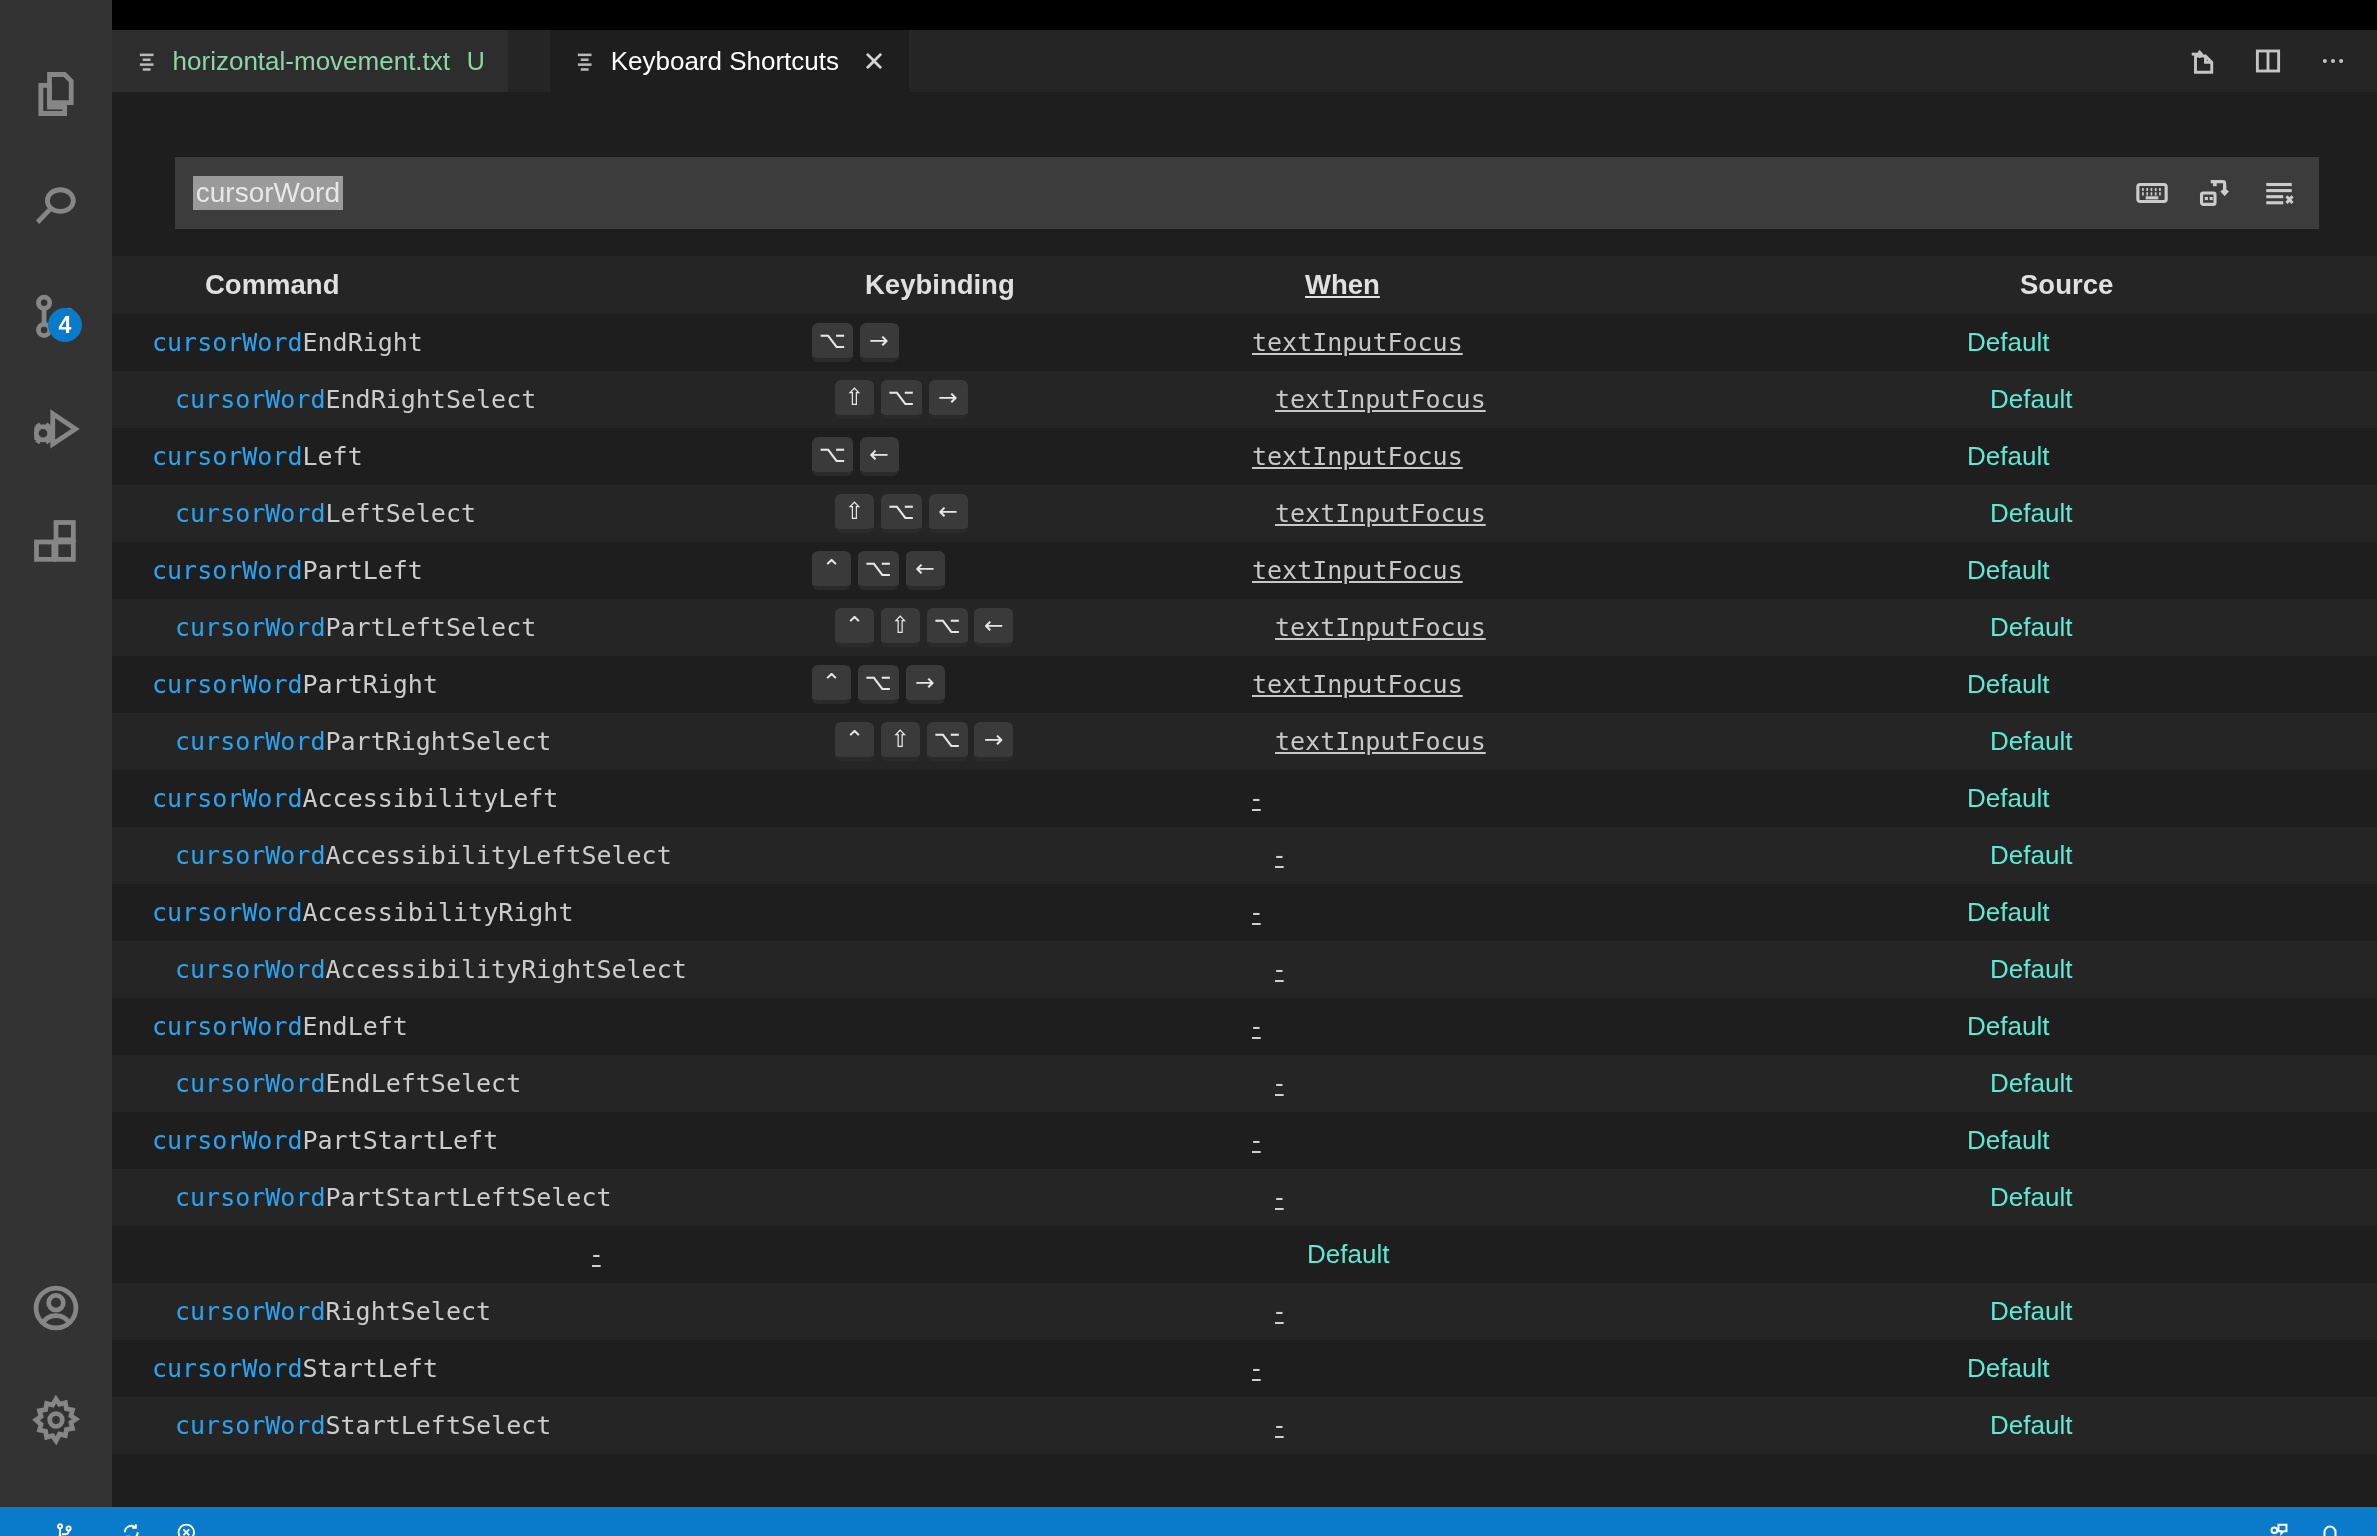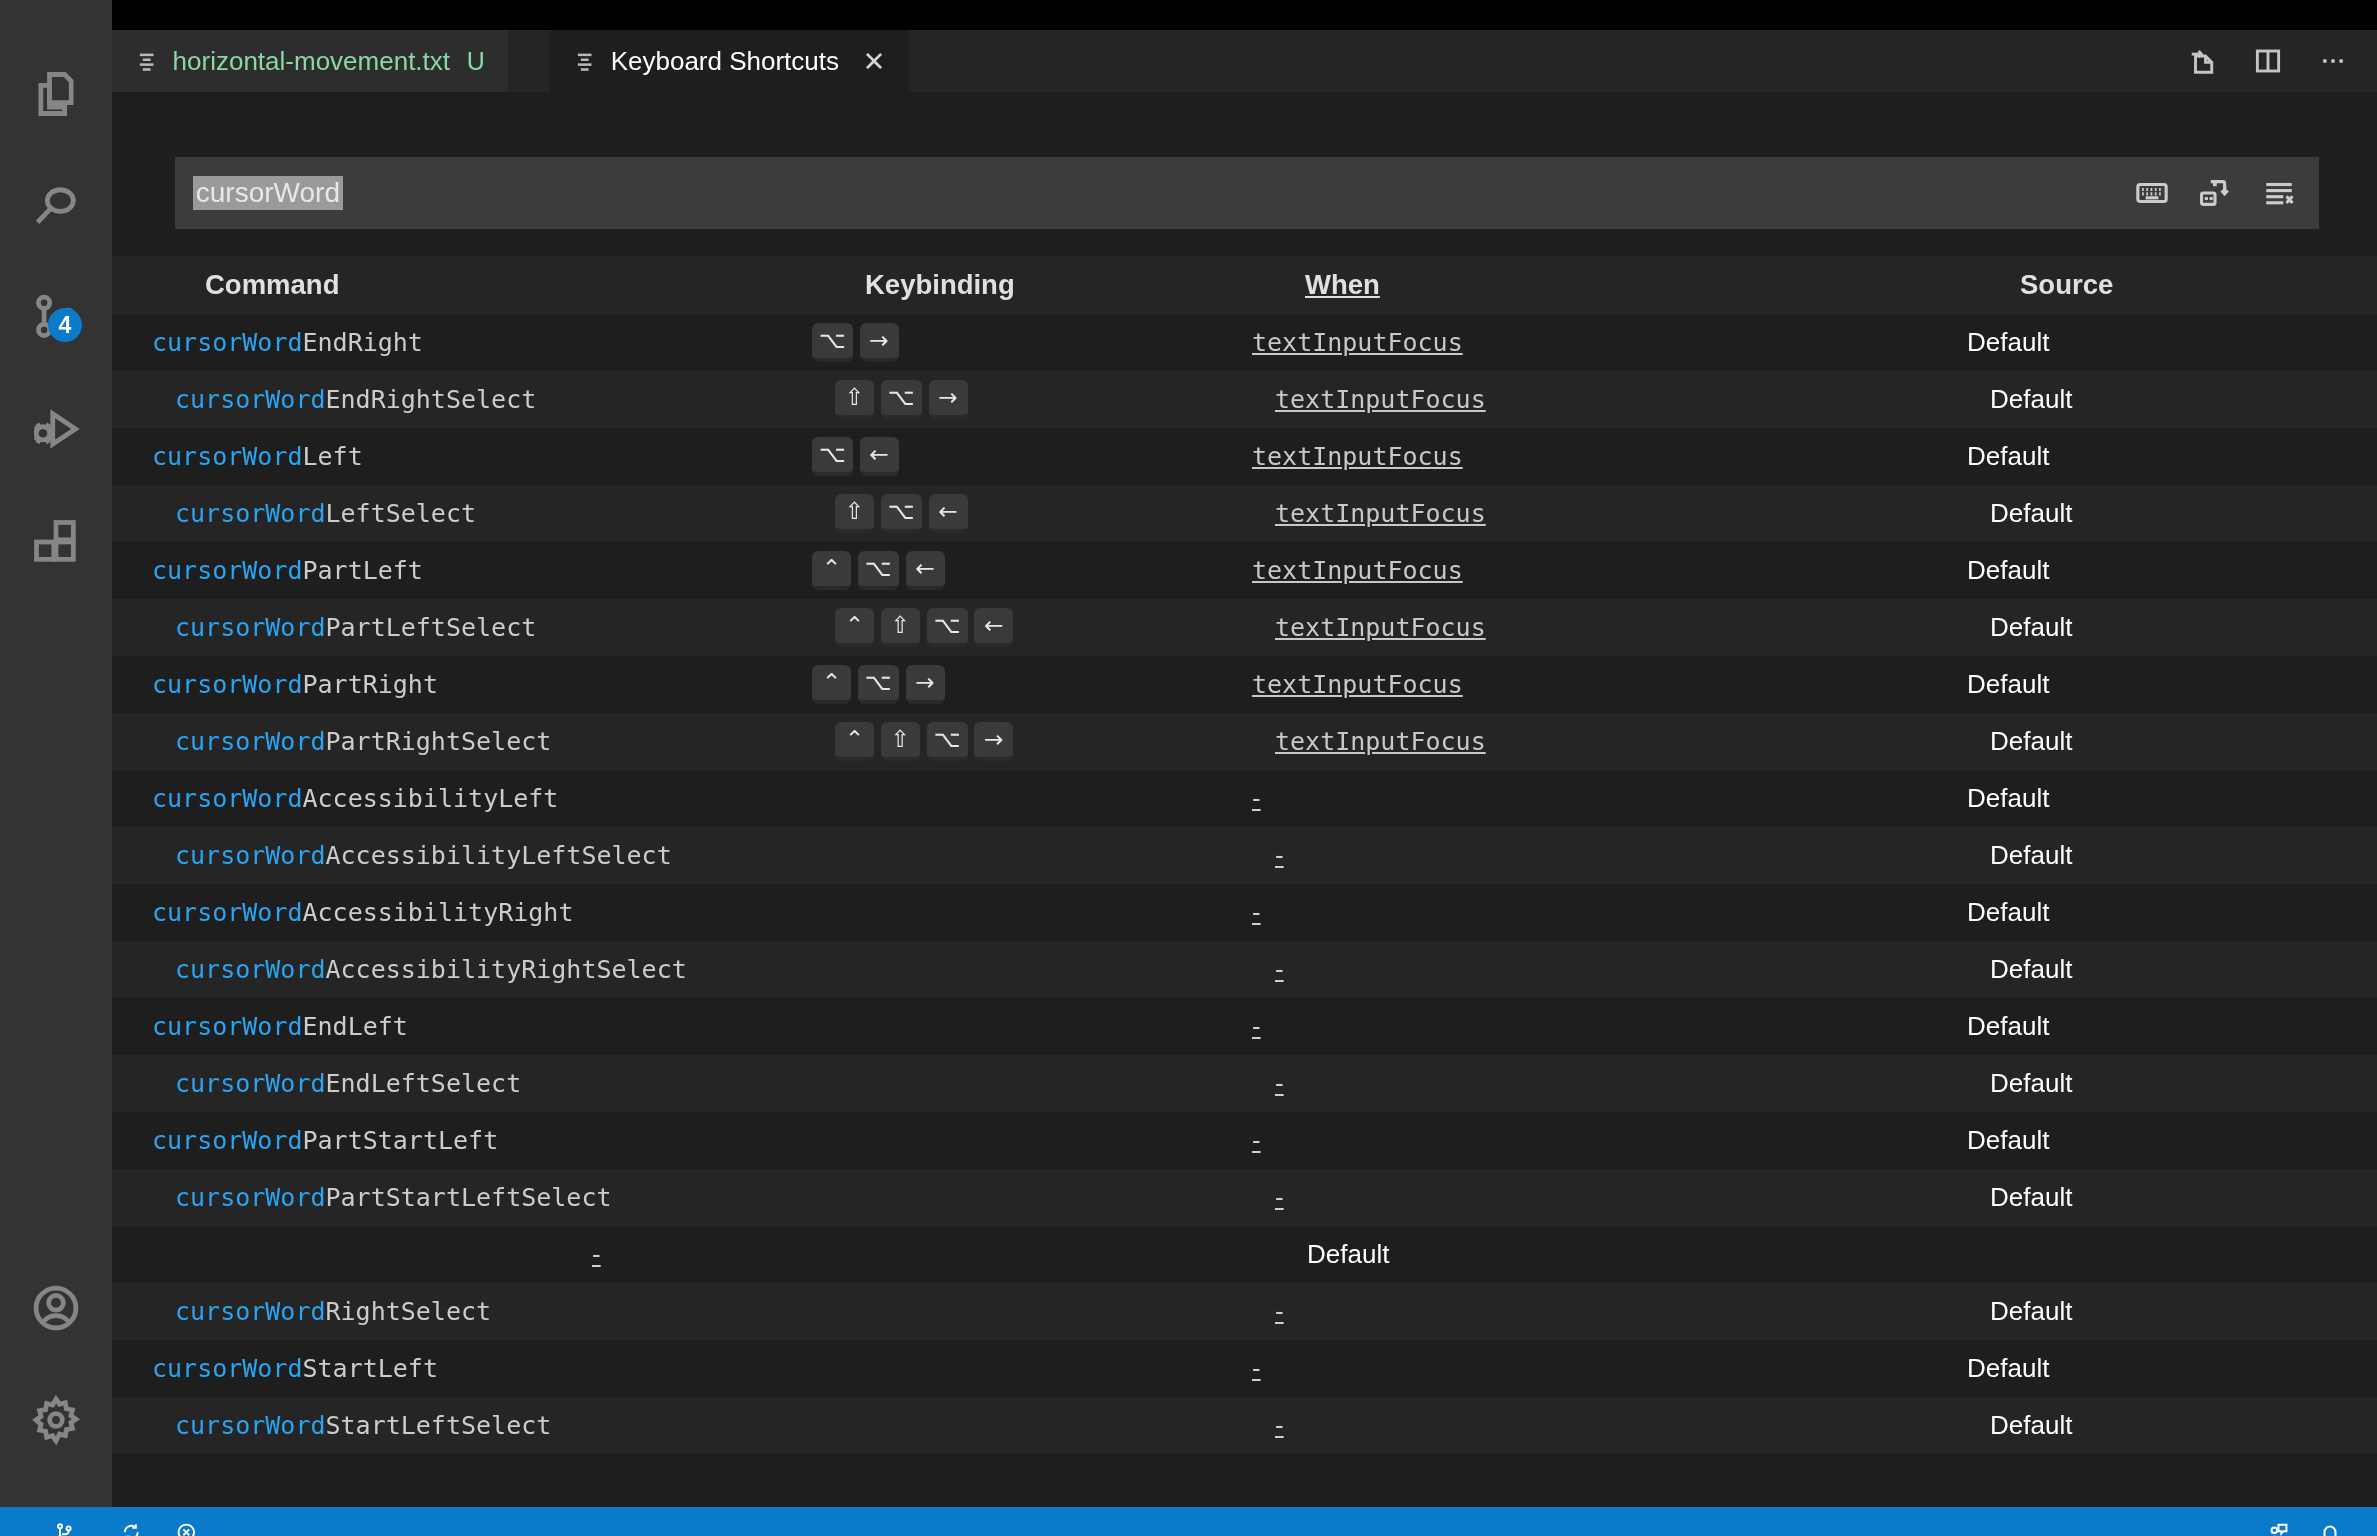"Default" .srccell { color: #ffffff -> #5eead4 }
